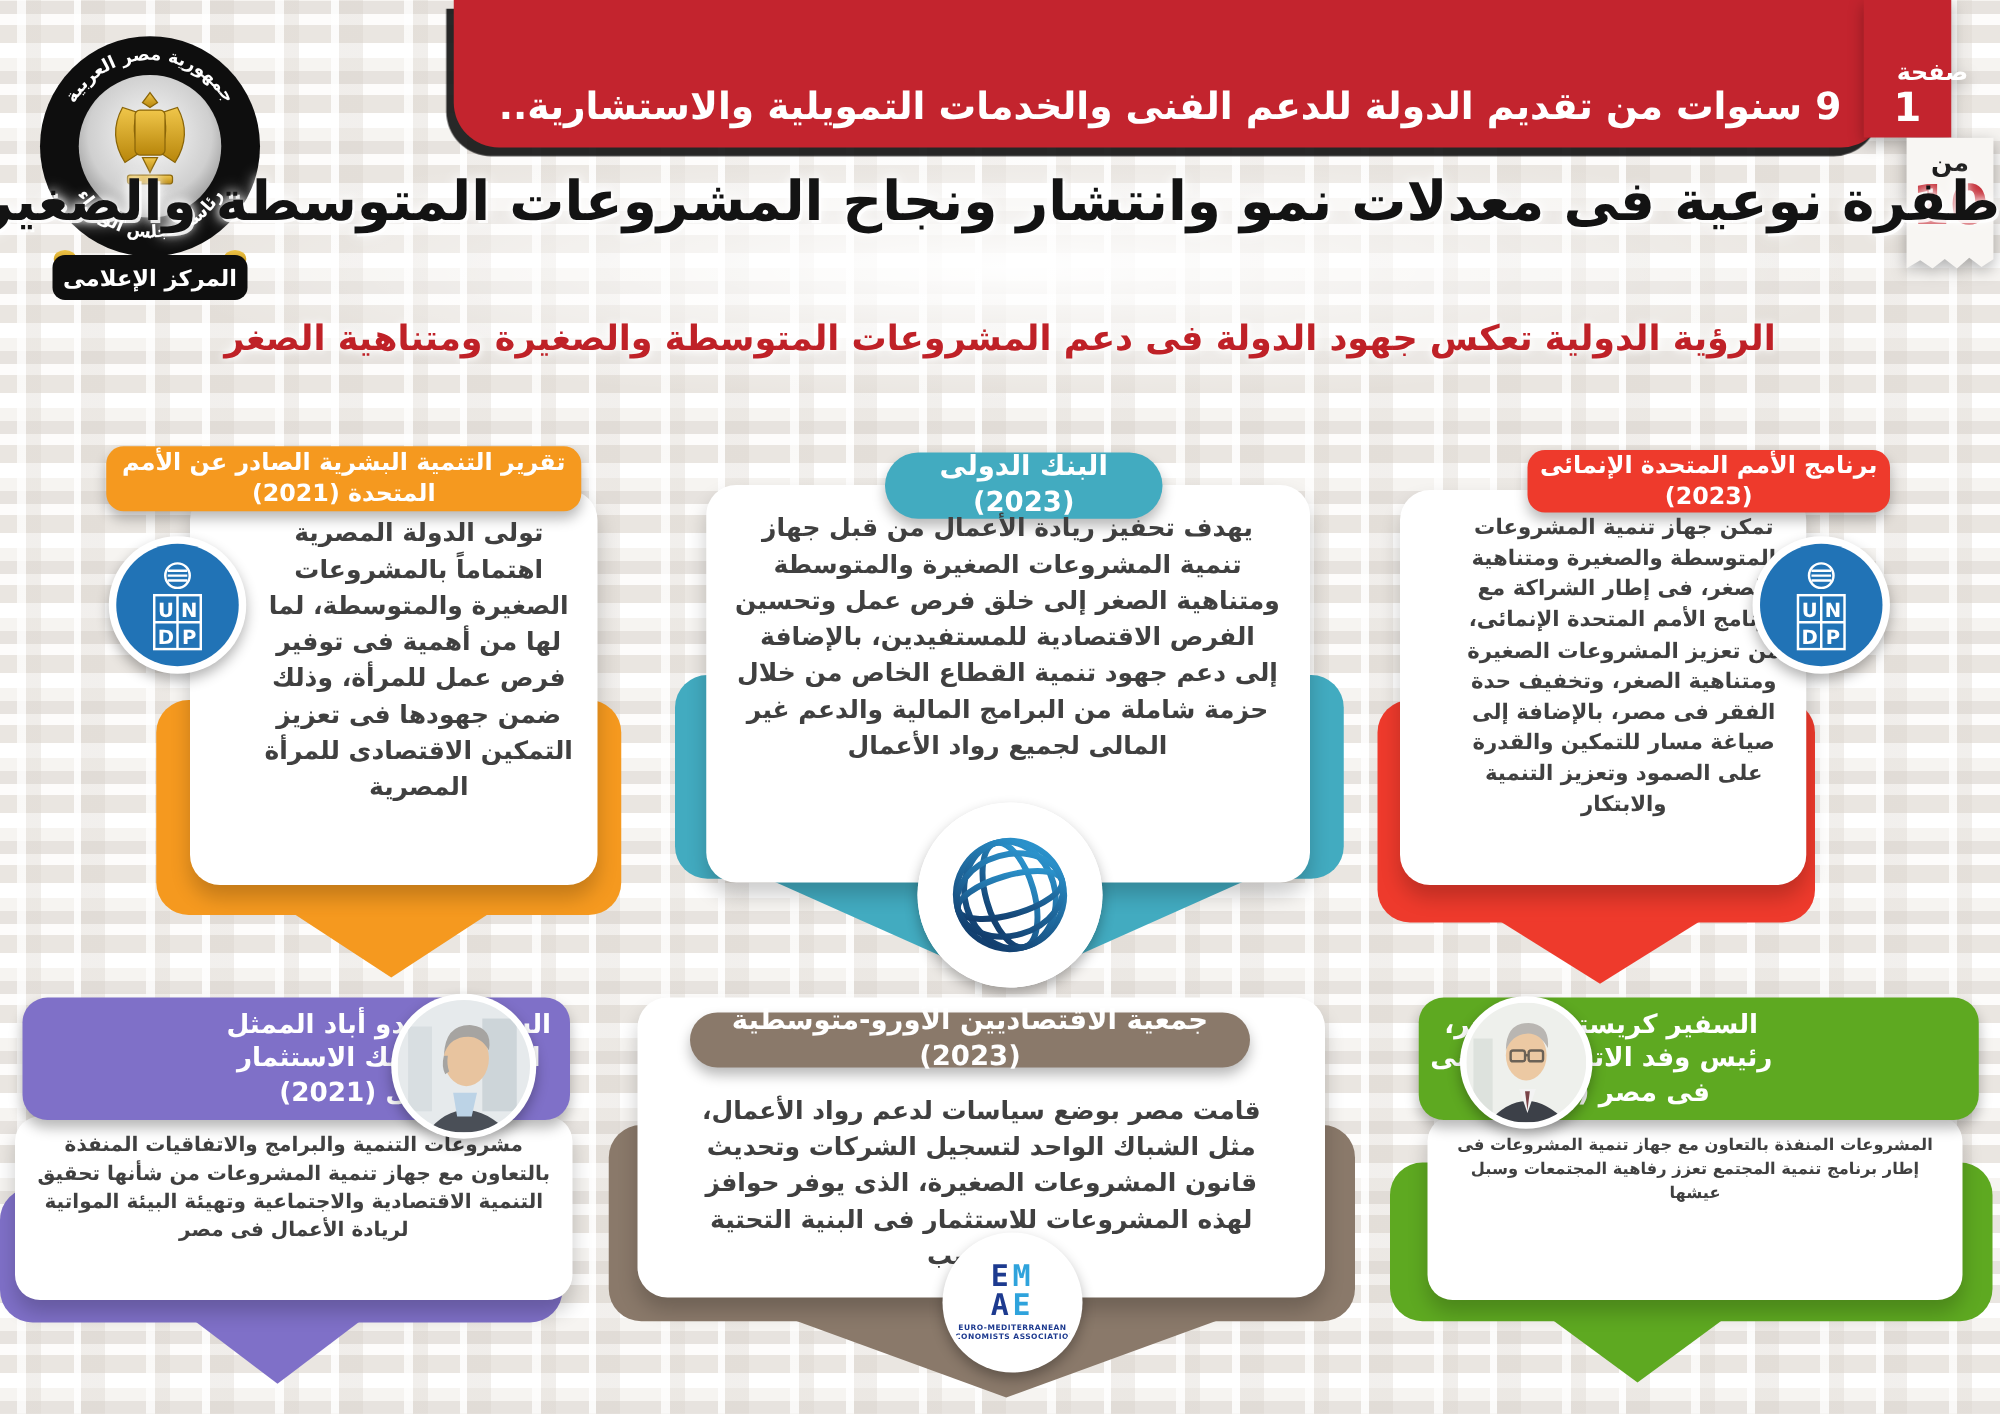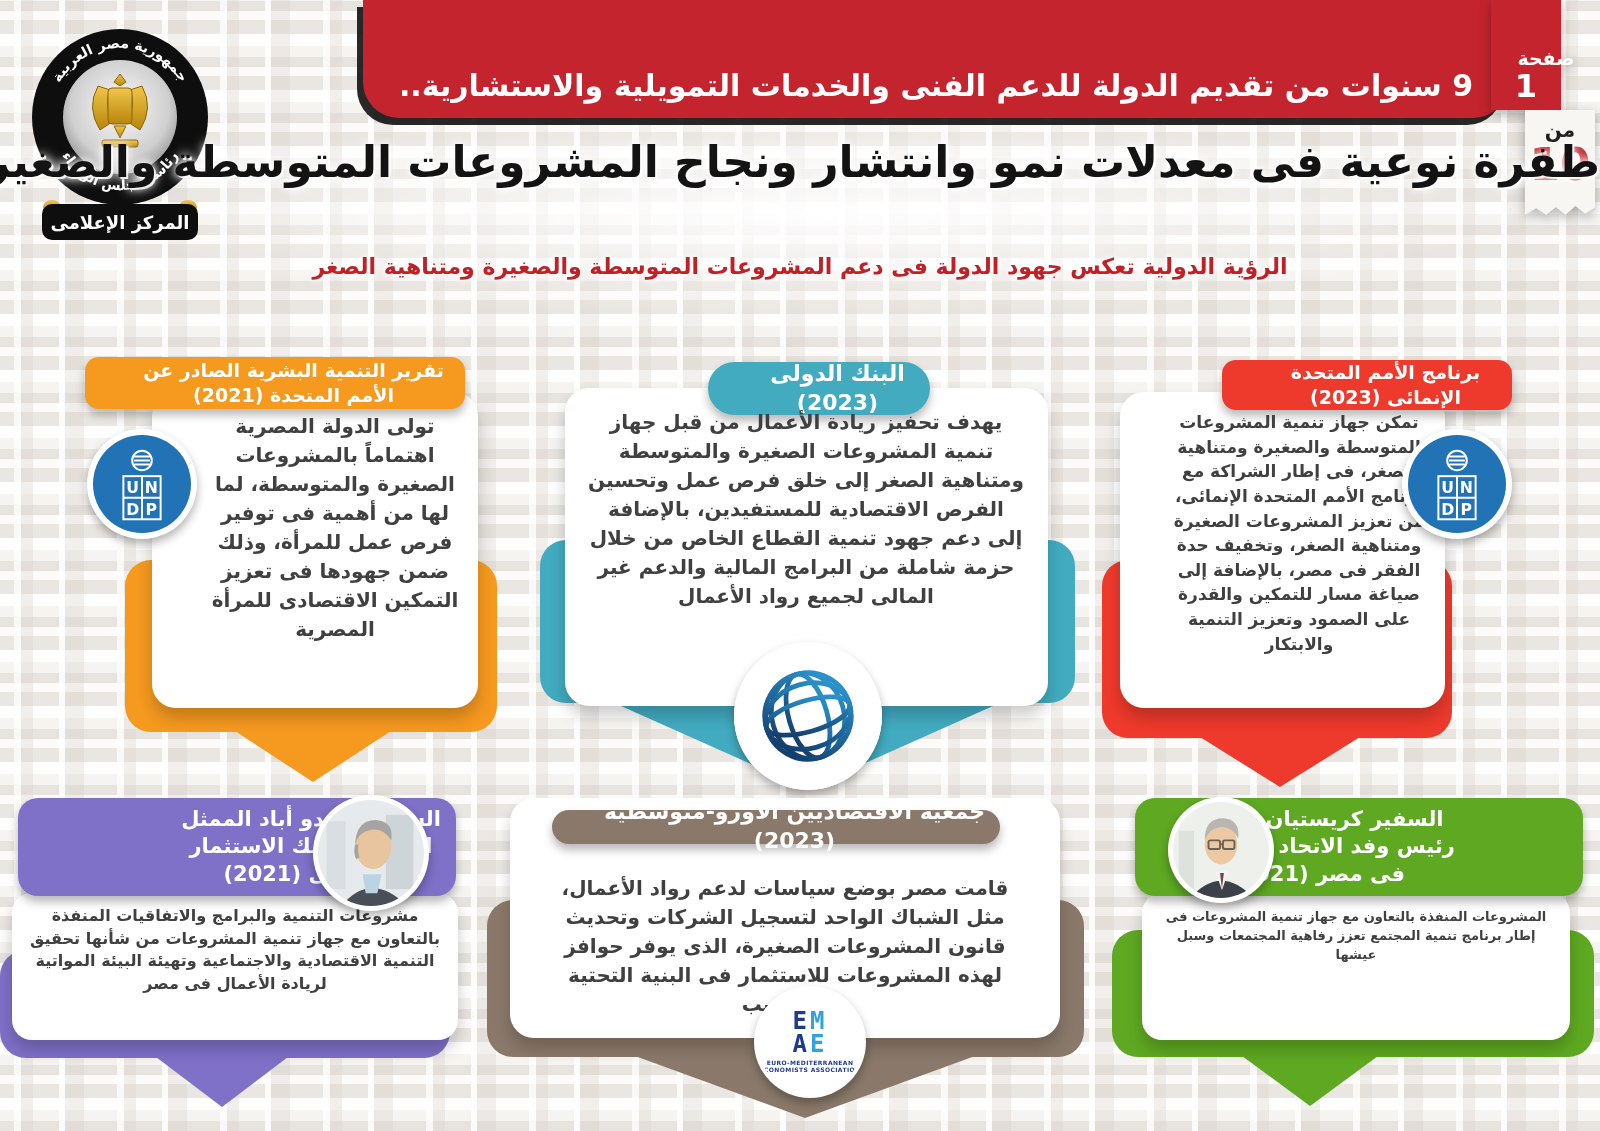"الرؤية الدولية تعكس جهود الدولة" .subtitle { font-size: 22px -> 28px }
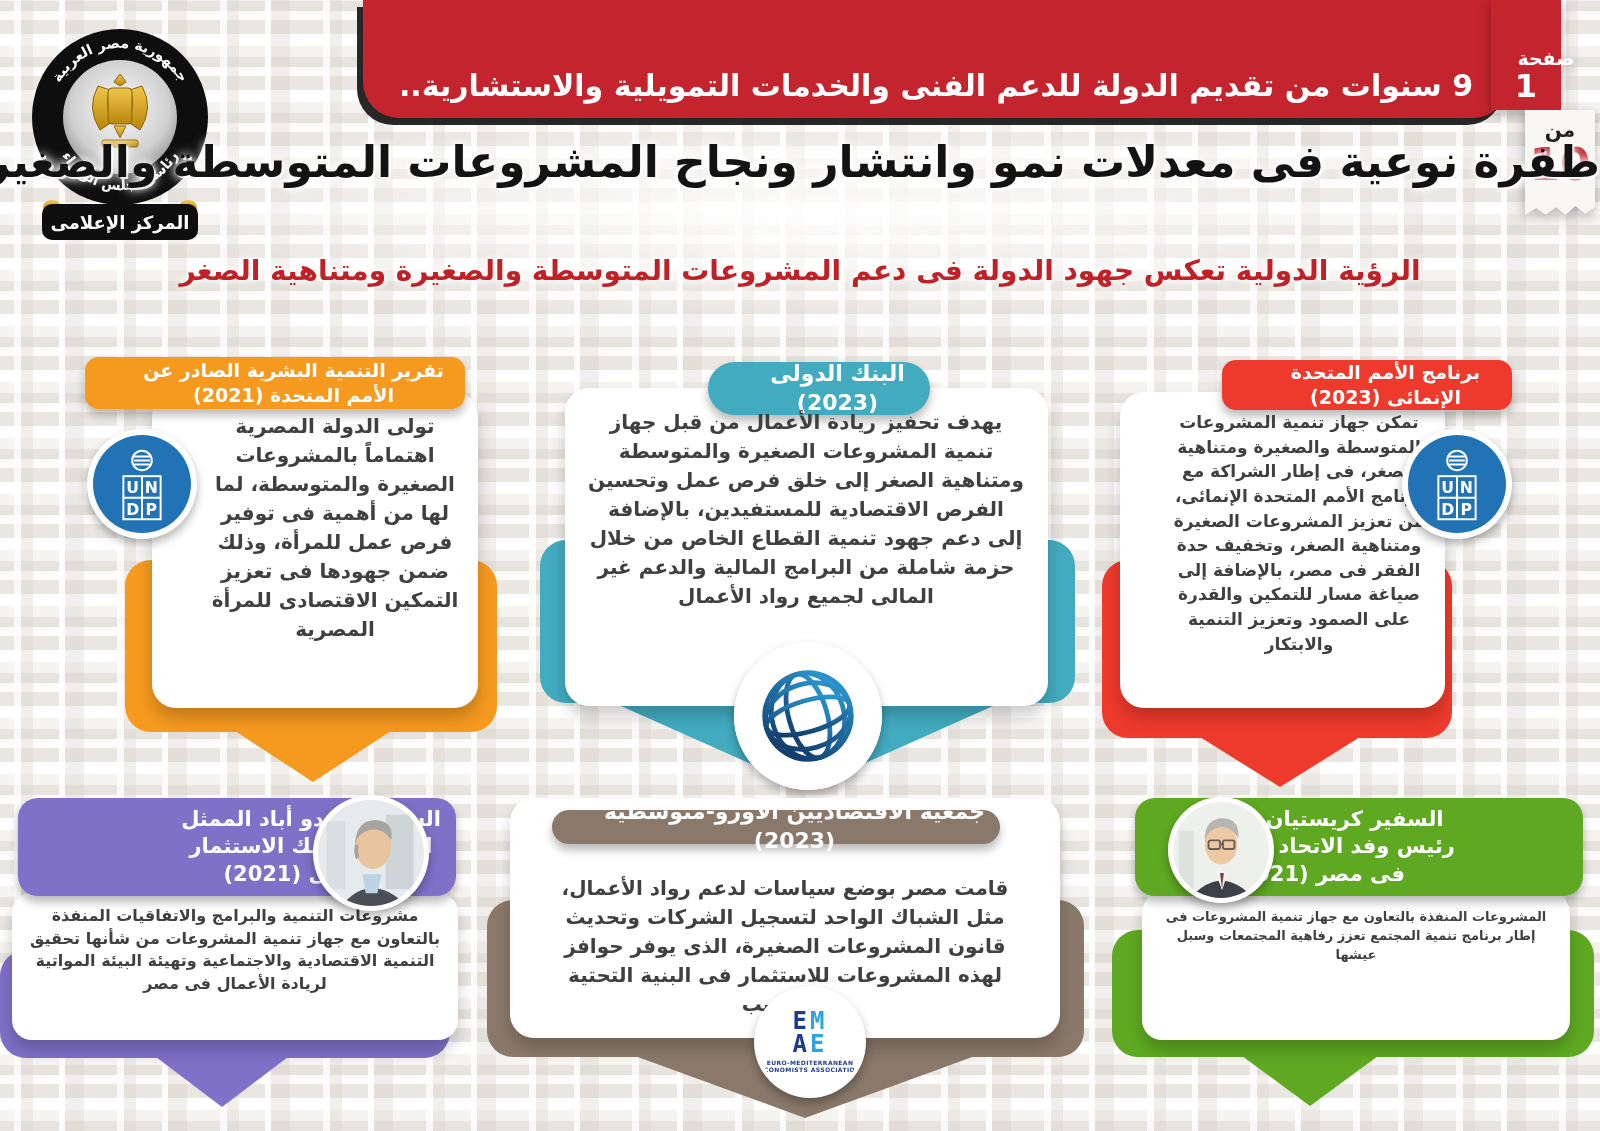"تقرير التنمية البشرية الصادر عن" .chead { padding-left: 37px -> none }
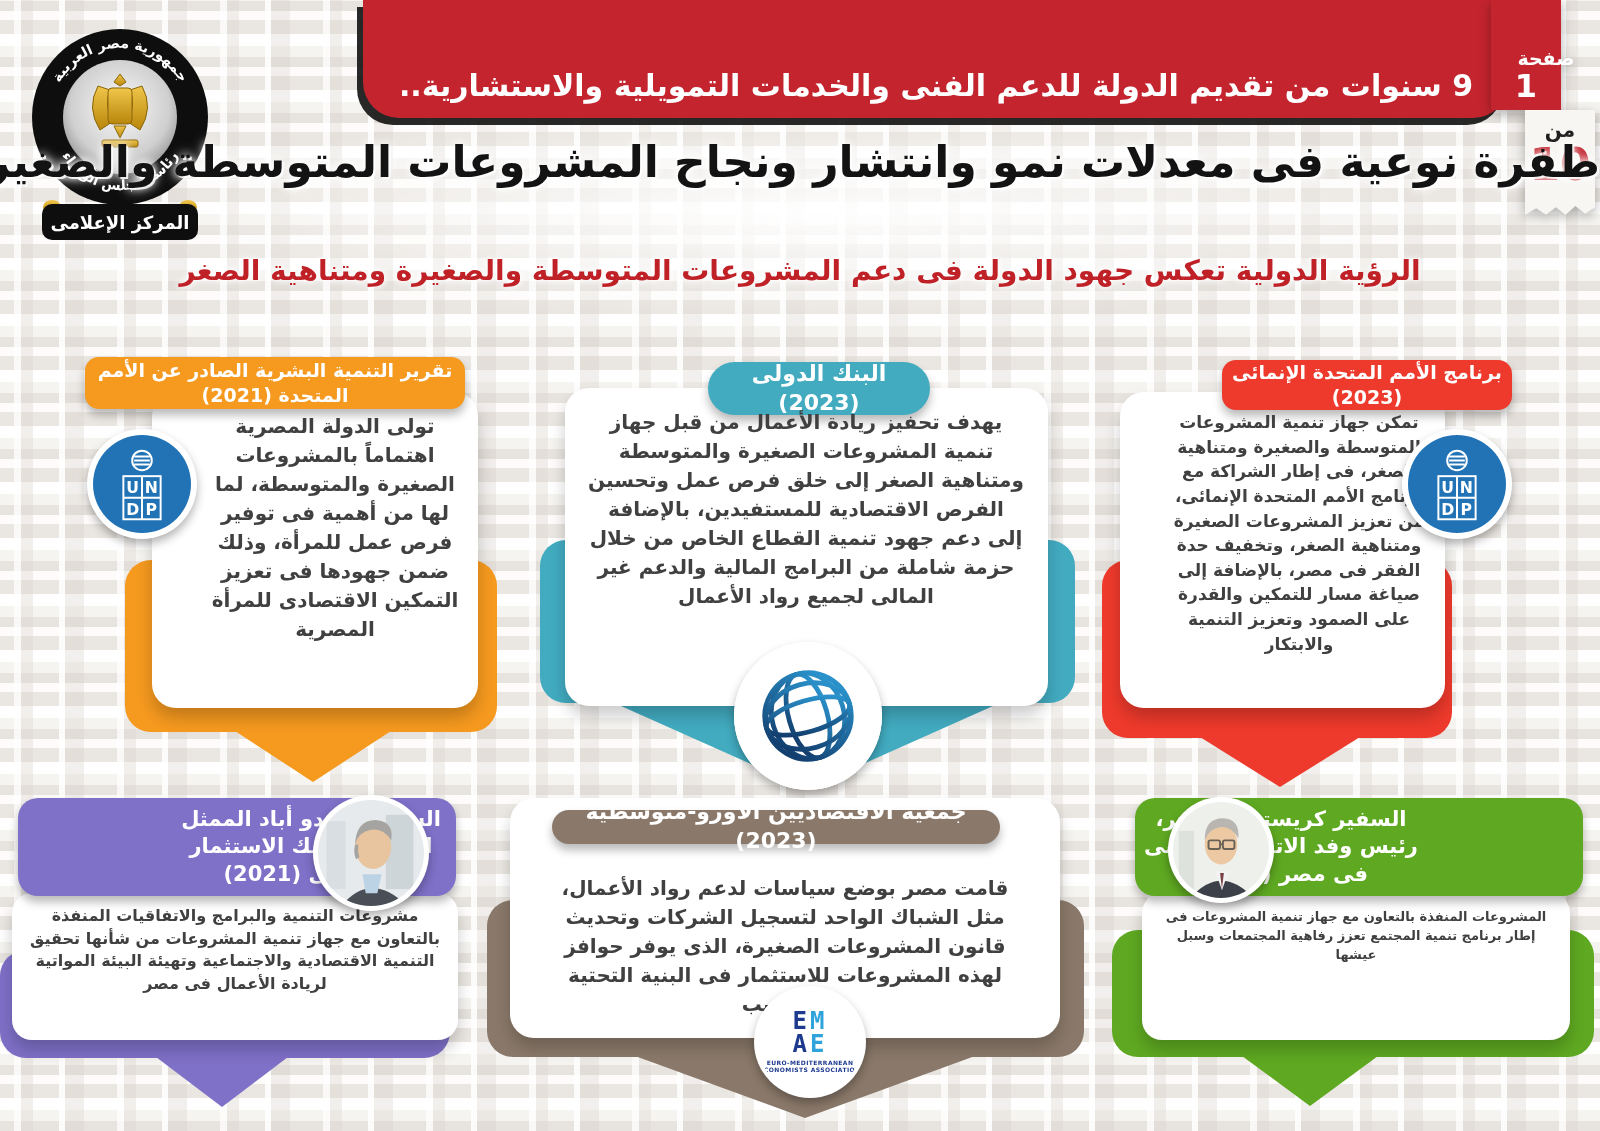"جمعية الاقتصاديين الأورو-متوسطية (2023)" div.chead { height: 34px -> 44px }
